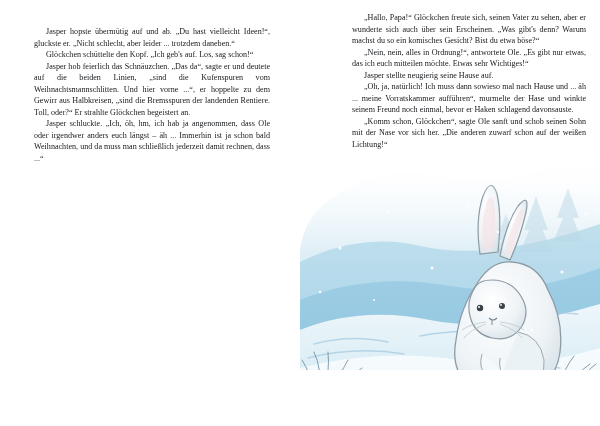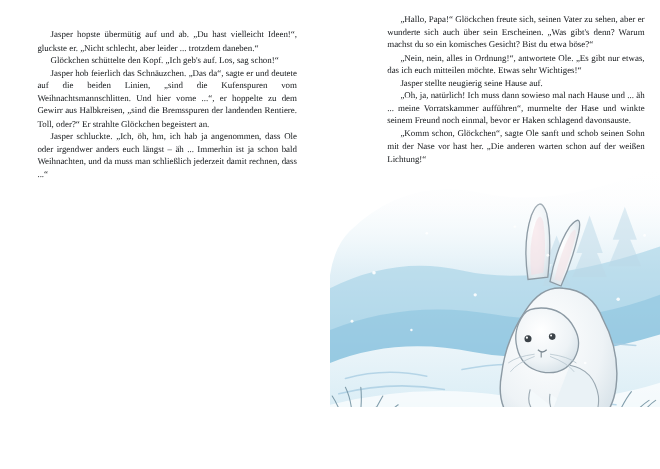"„Komm schon, Glöckchen“, sagte Ole" p { text: hast her. „Die anderen warten -> sich her. „Die anderen zuwarf }
